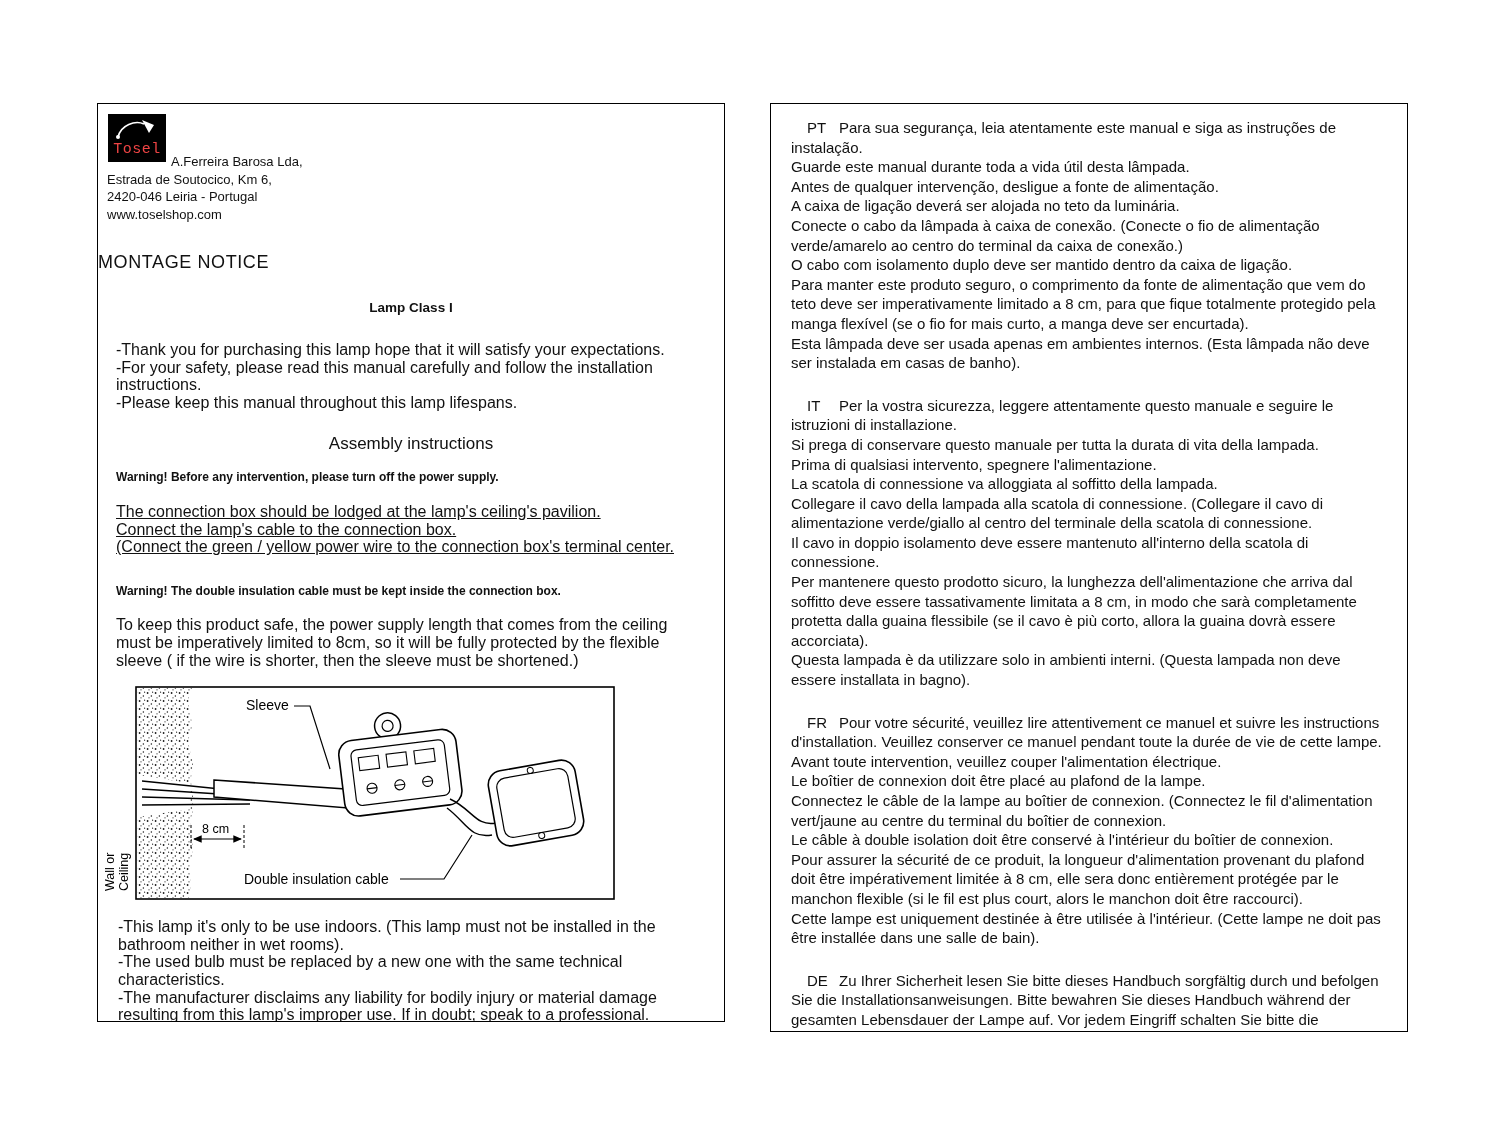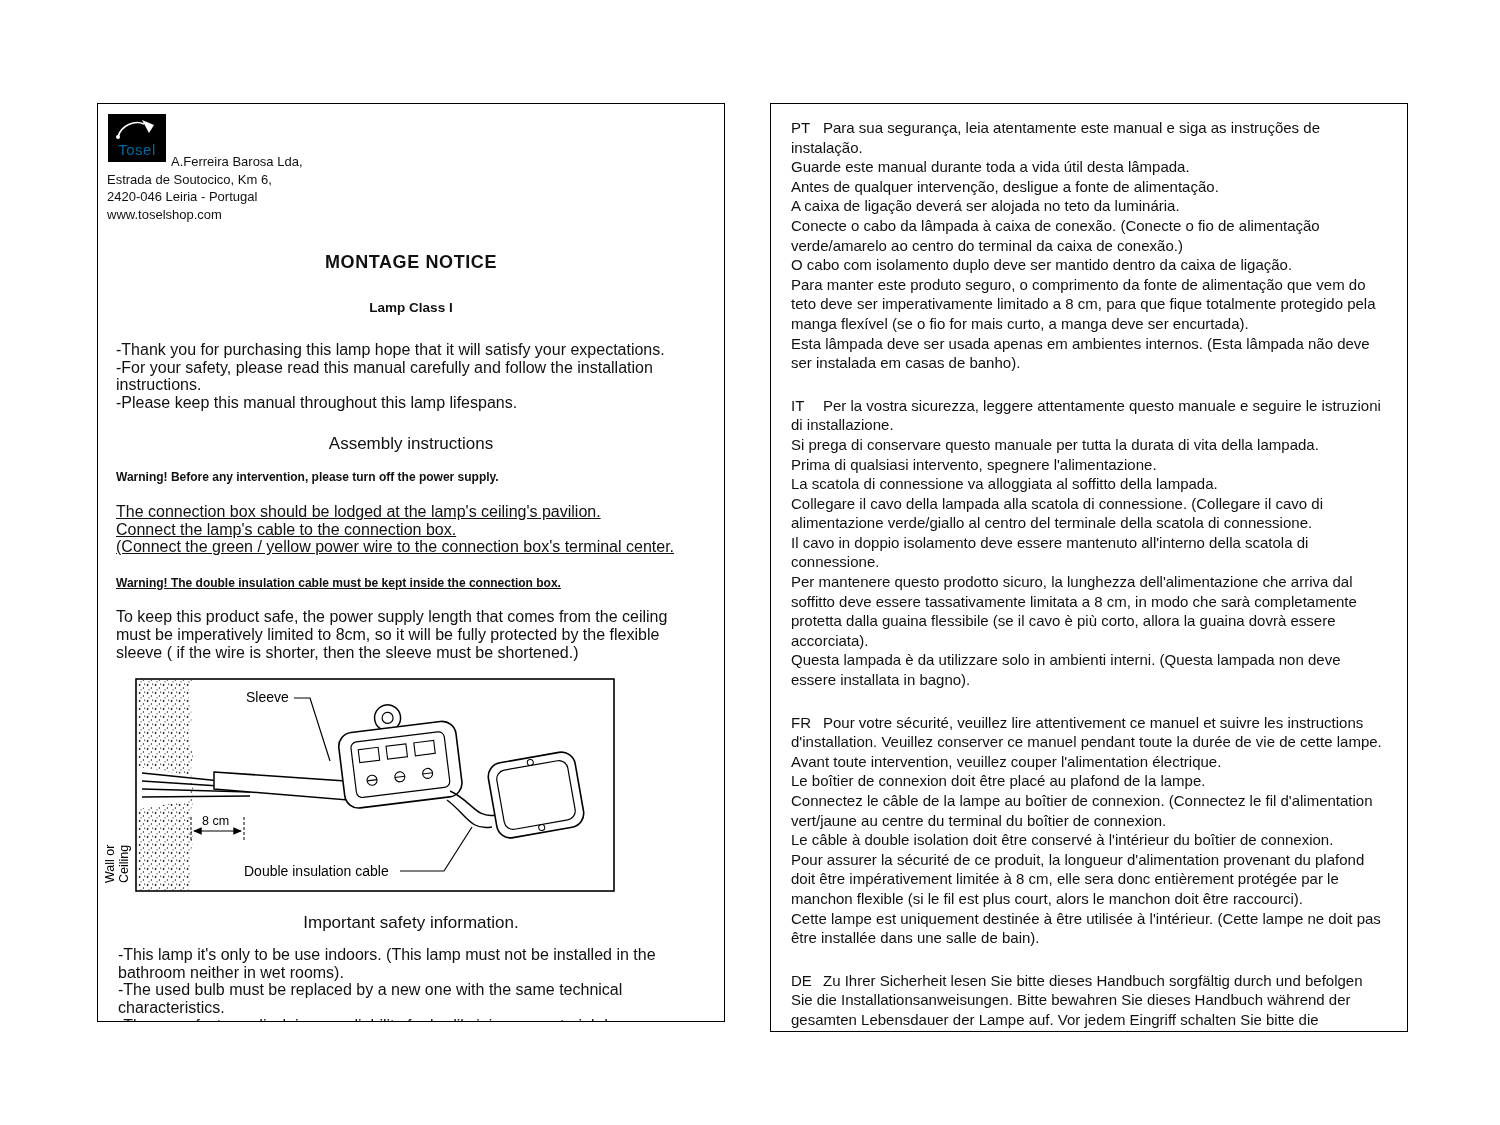"PT" .lang-code { margin-left: none -> 16px }
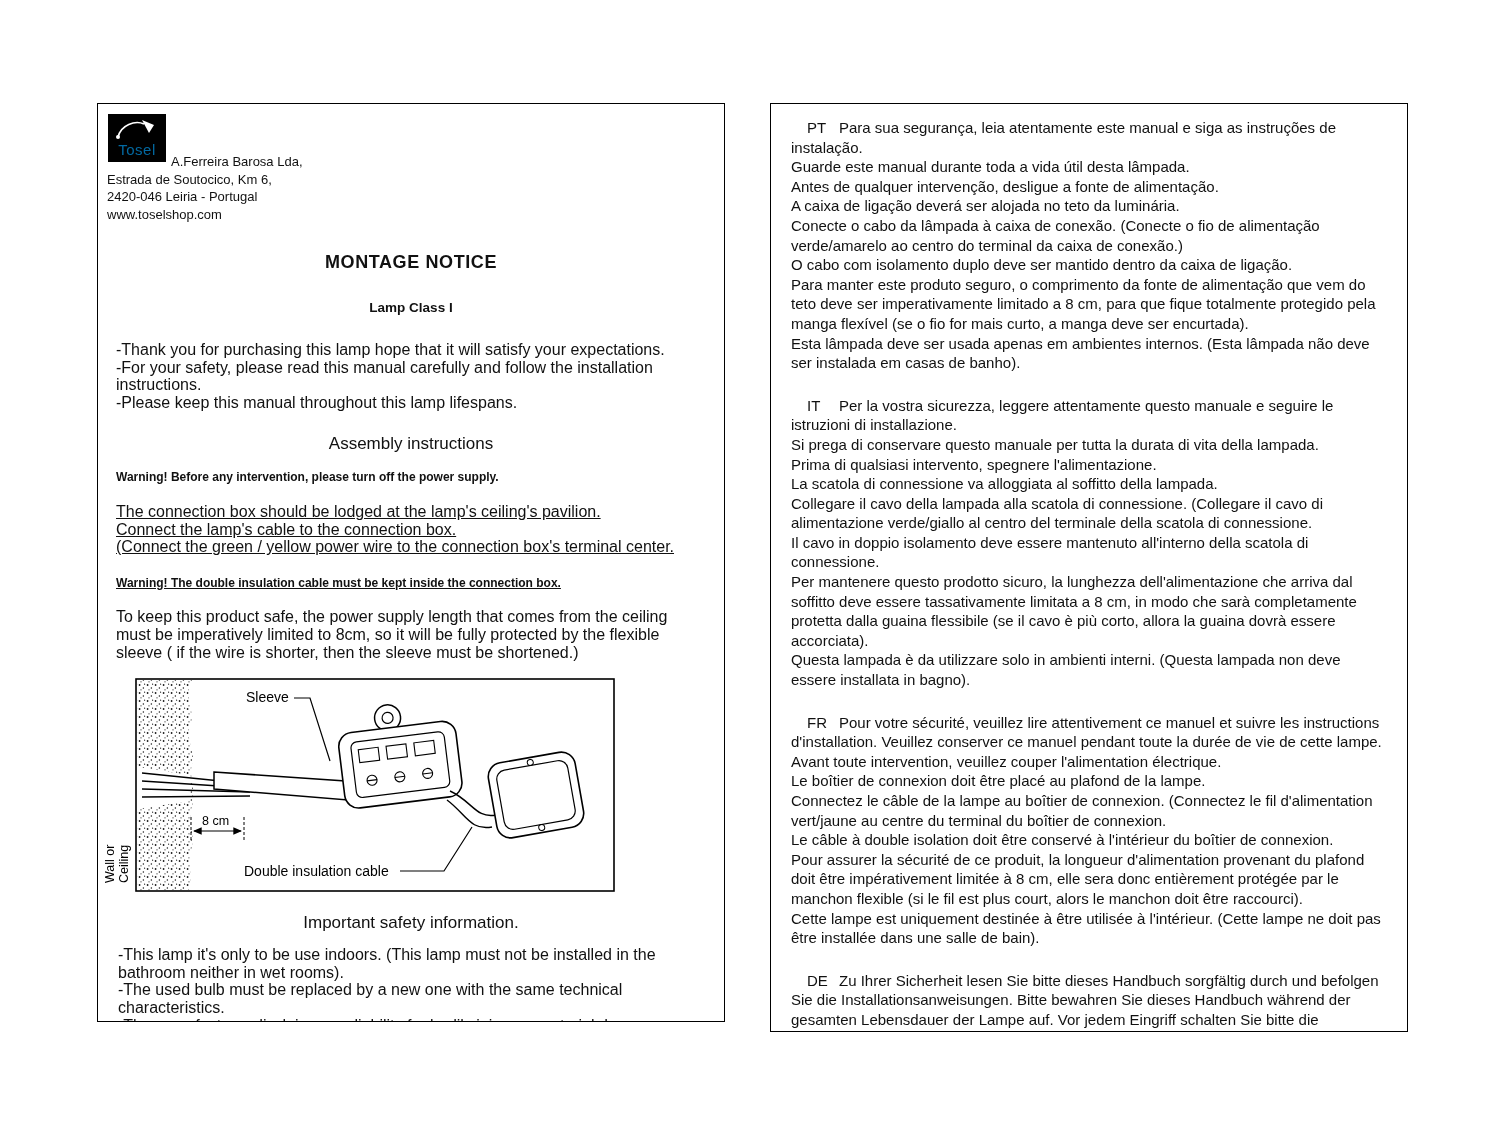"Tosel" .logo-text { color: #0369a1 -> #ef4444; font-family: Liberation Sans, sans-serif -> Liberation Mono, monospace }
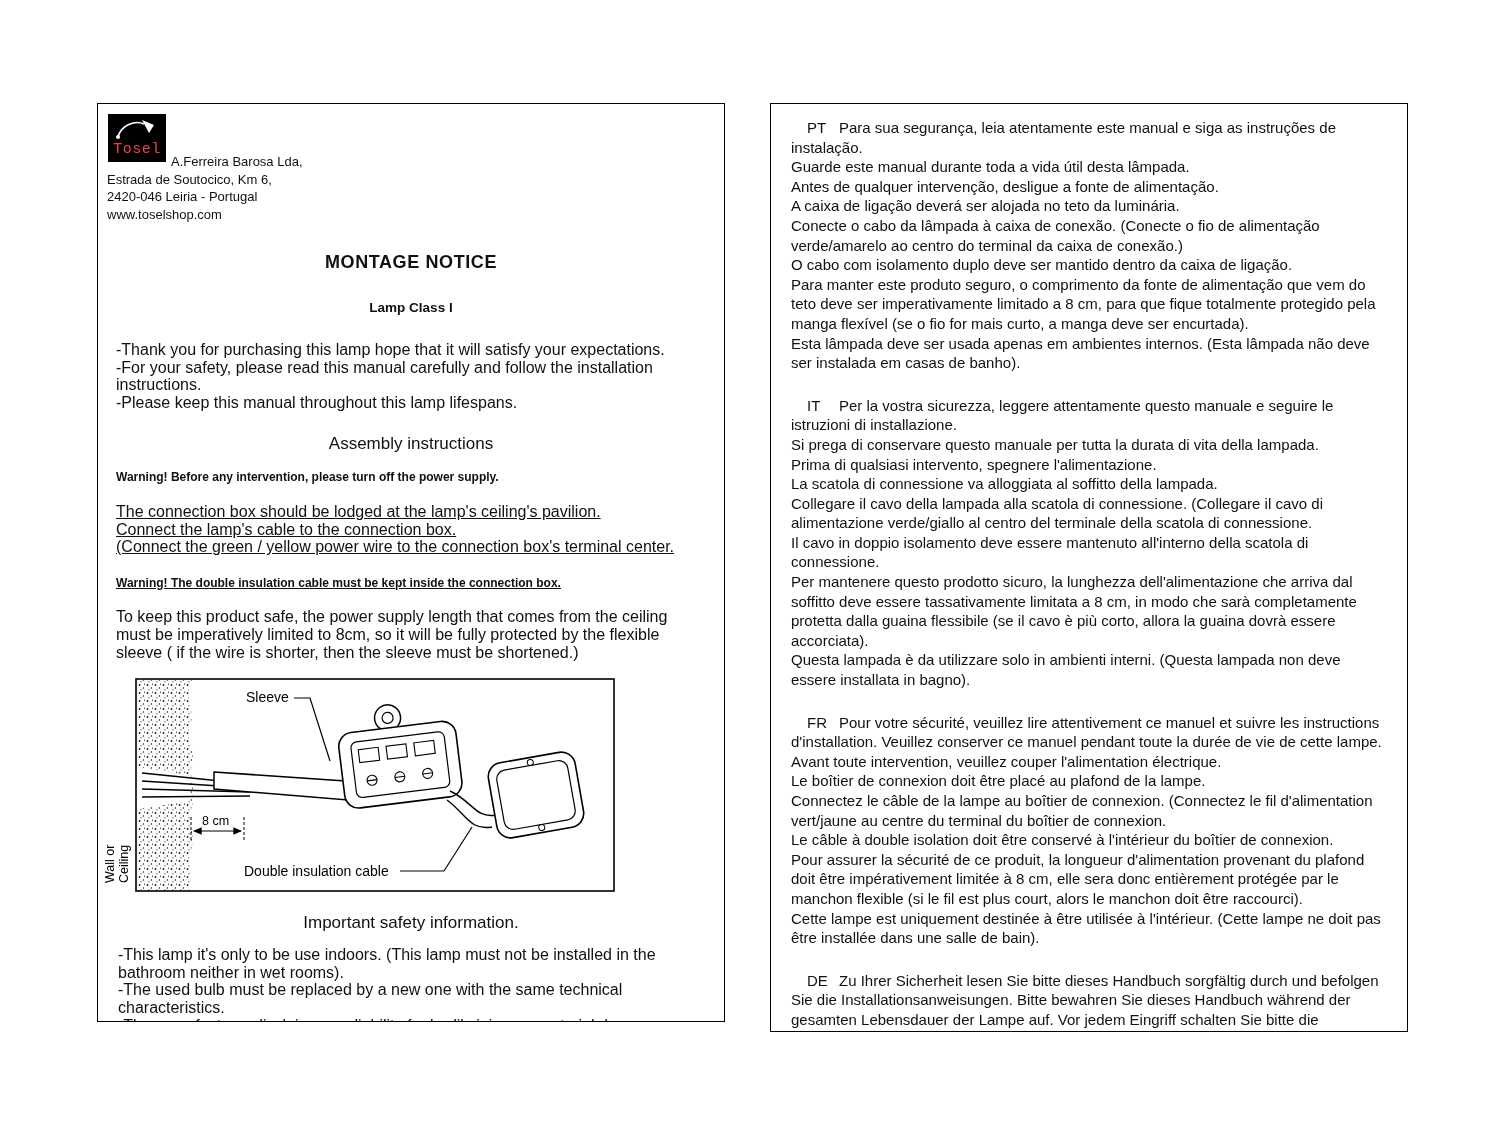"MONTAGE NOTICE" .doc-title { font-weight: 700 -> 400; text-align: center -> none }
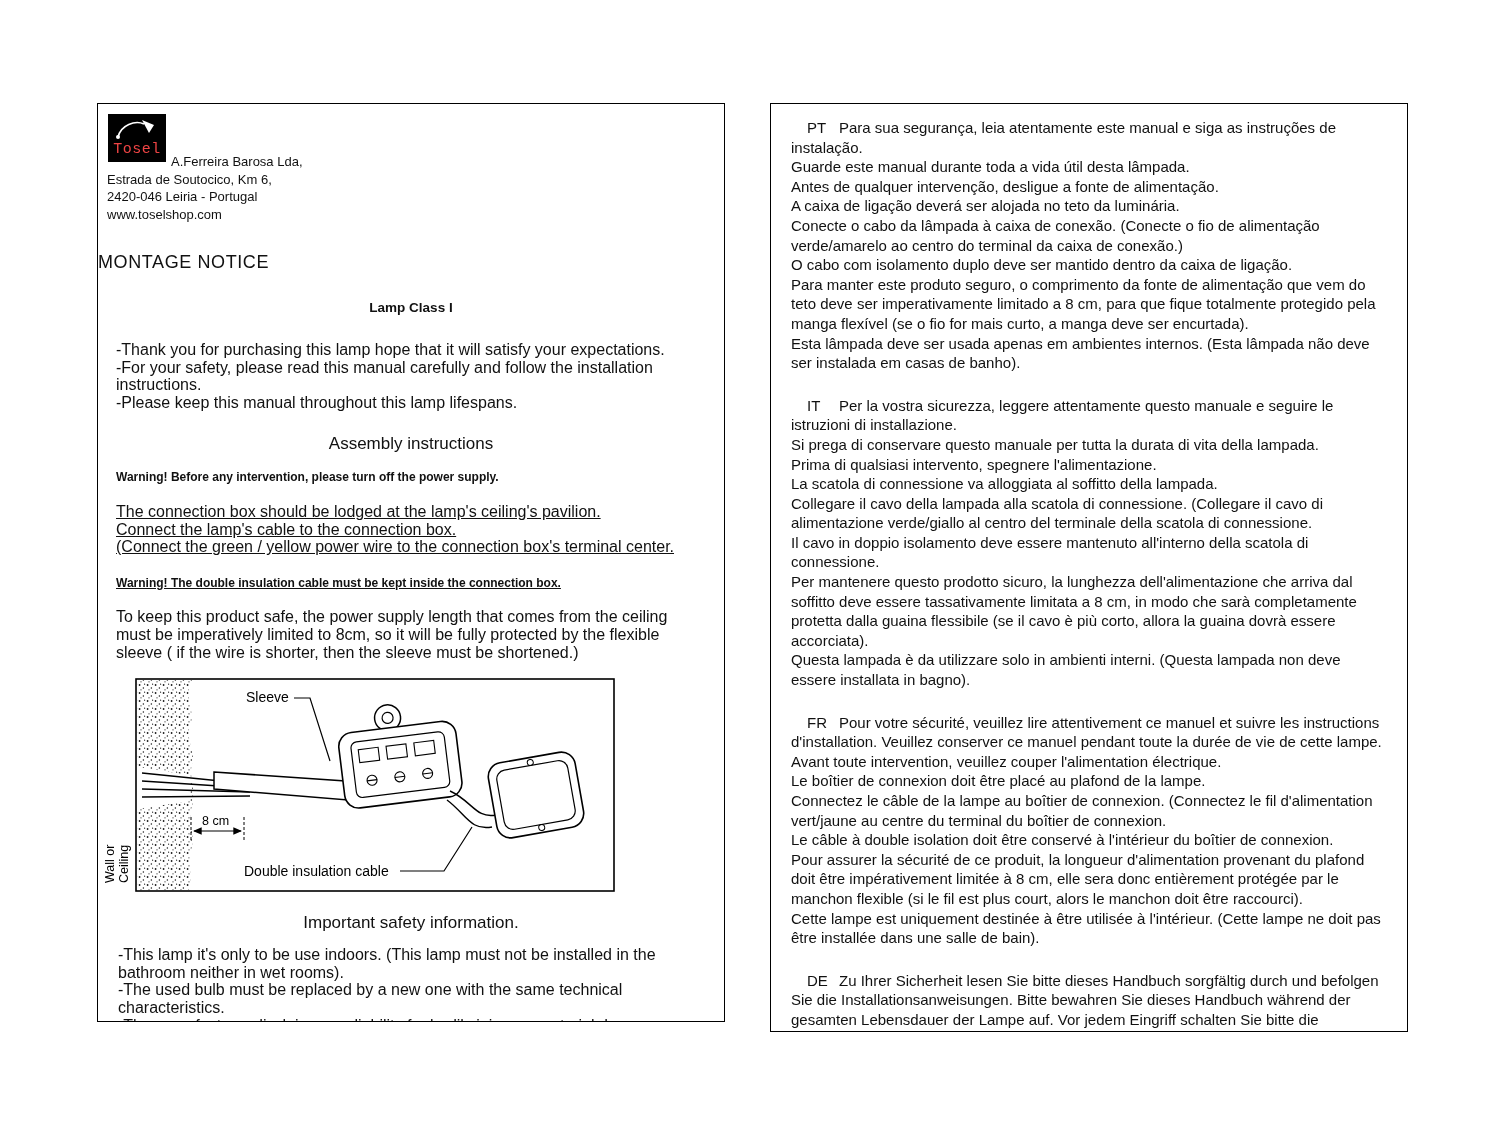"Warning! The double insulation cable" .warn2 { margin-top: 19px -> 27px; text-decoration: underline -> none }
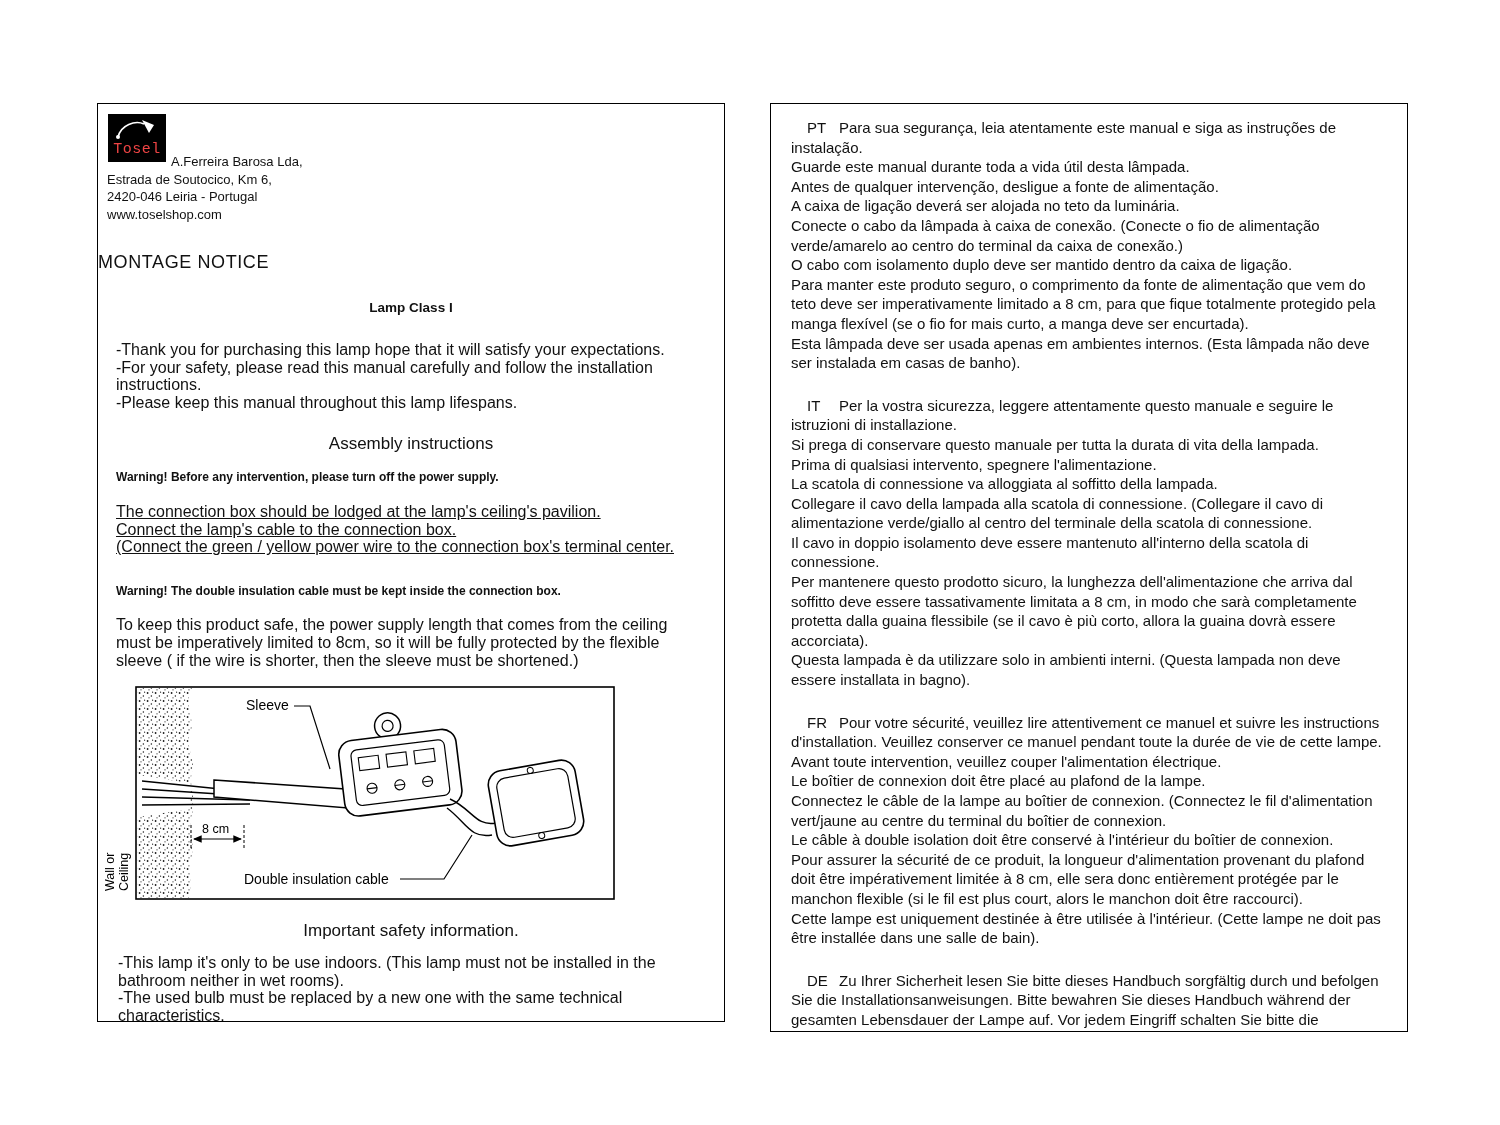"Important safety information." div.section-head { html: <div>Important safety information.</div> -> none }
